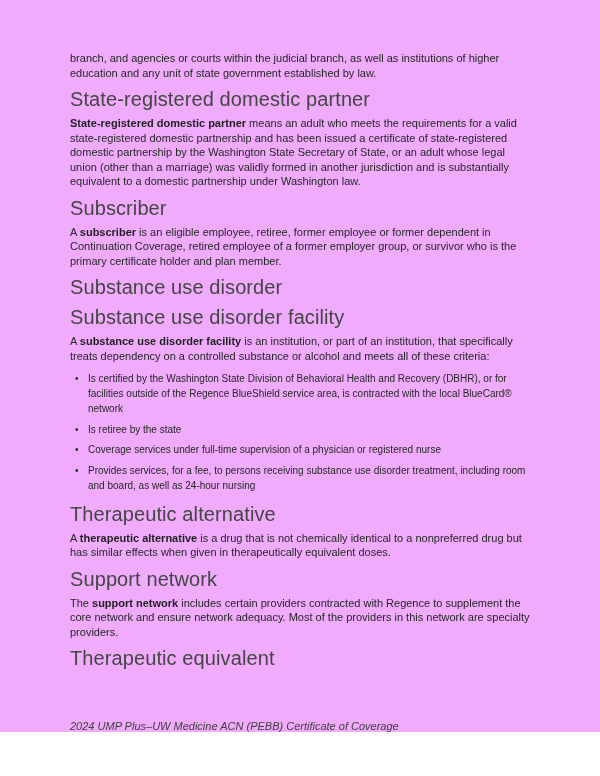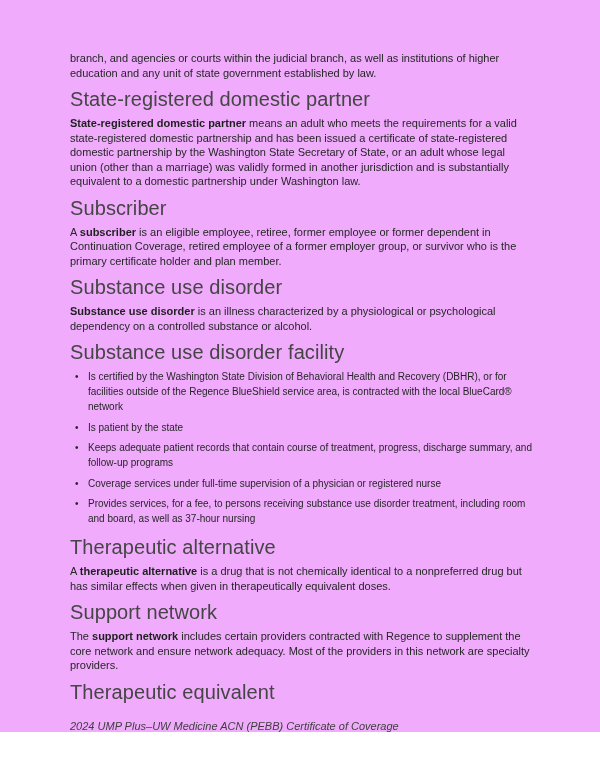"Substance use disorder is an" p { html: <p><strong>Substance use disorder</strong><span> is an illness characterized by a physiological or psychological dependency on a controlled substance or alcohol.</span></p> -> none }
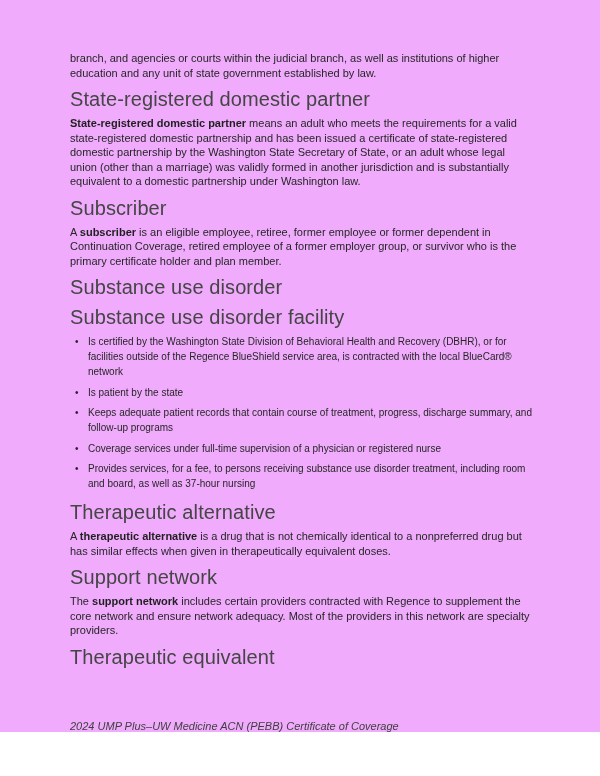"A substance use disorder facility" p { html: none -> <p><span>A </span><strong>substance use disorder facility</strong><span> is an institution, or part of an institution, that specifically treats dependency on a controlled substance or alcohol and meets all of these criteria:</span></p> }
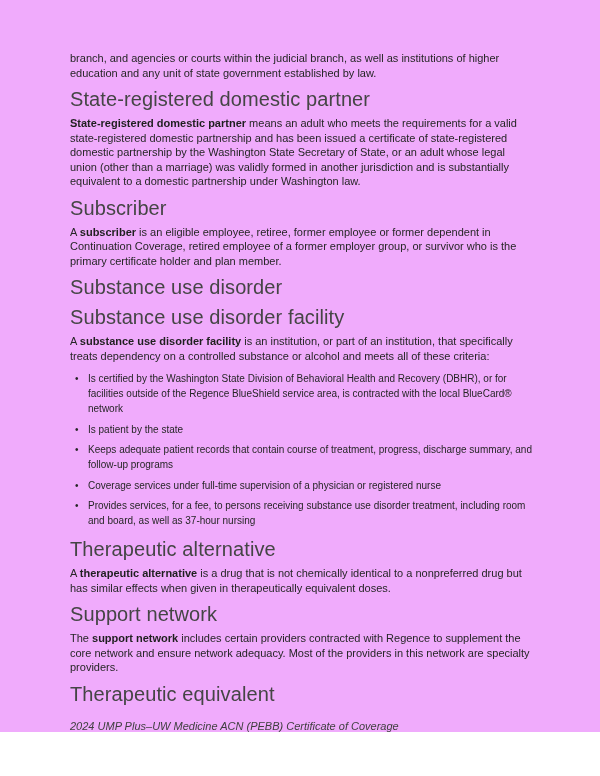"Is patient by the state" li { text: patient -> retiree }
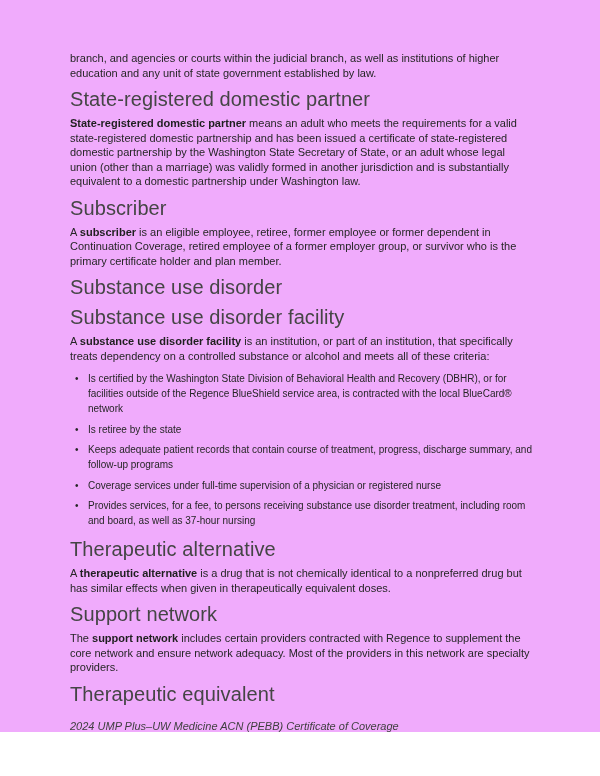"Keeps adequate patient records that" li { html: <li>Keeps adequate patient records that contain course of treatment, progress, discharge summary, and follow-up programs</li> -> none }
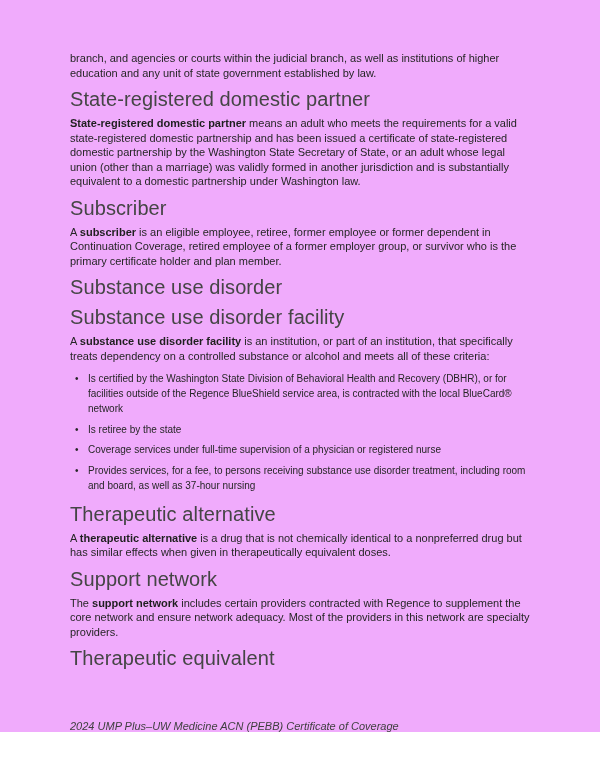"Provides services, for a fee," li { text: 37-hour -> 24-hour }
